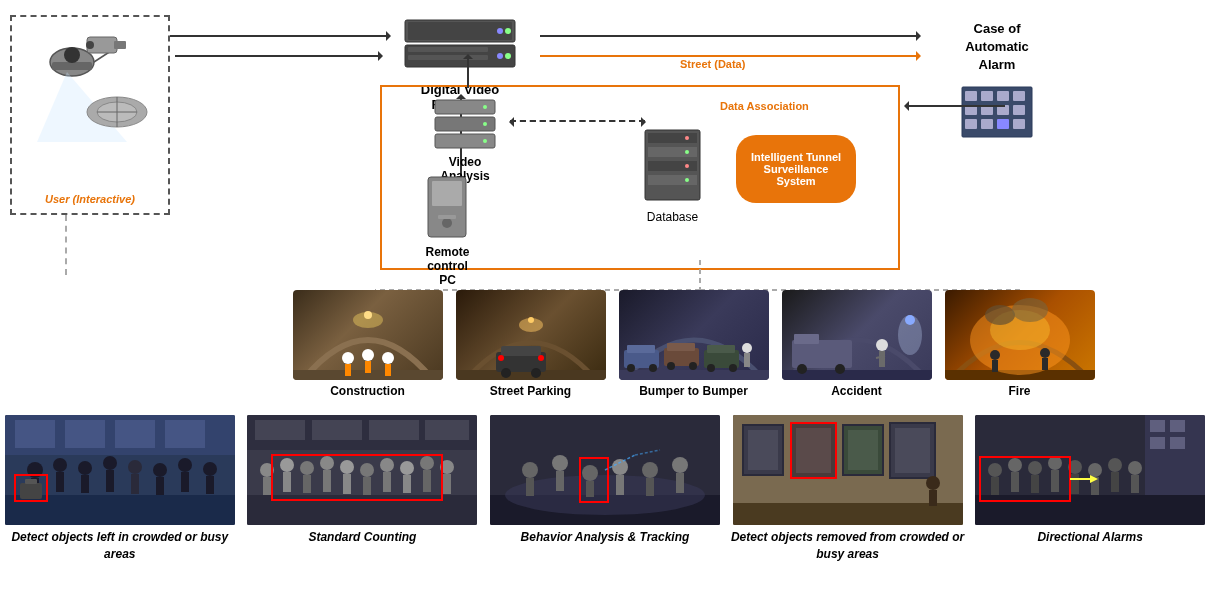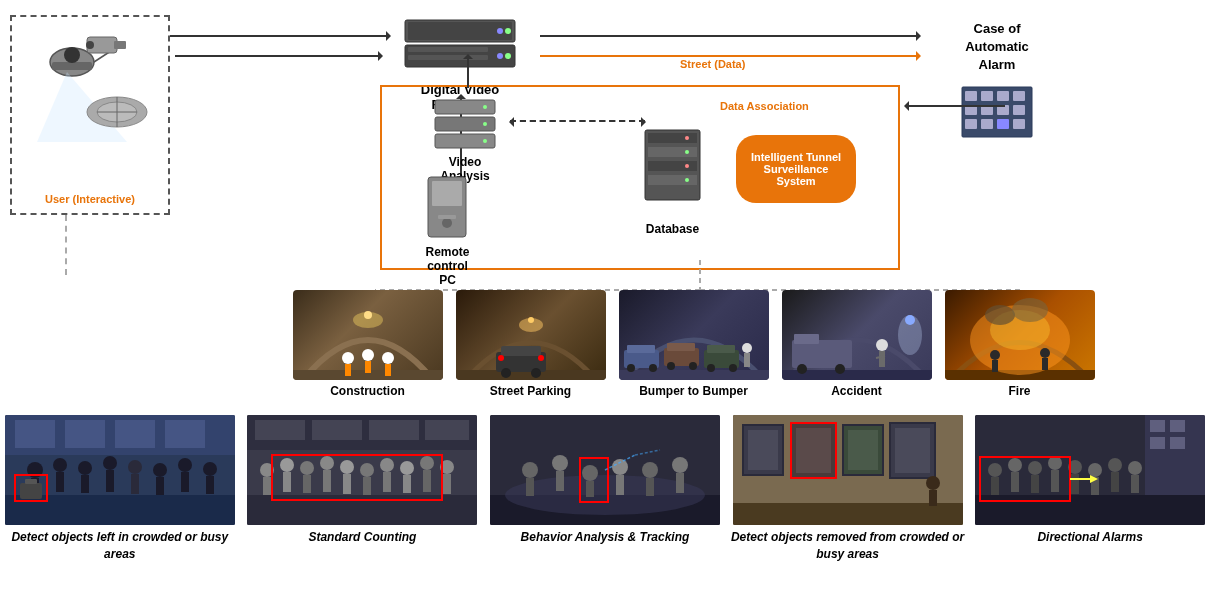"User (Interactive)" .camera-label { font-style: none -> italic }
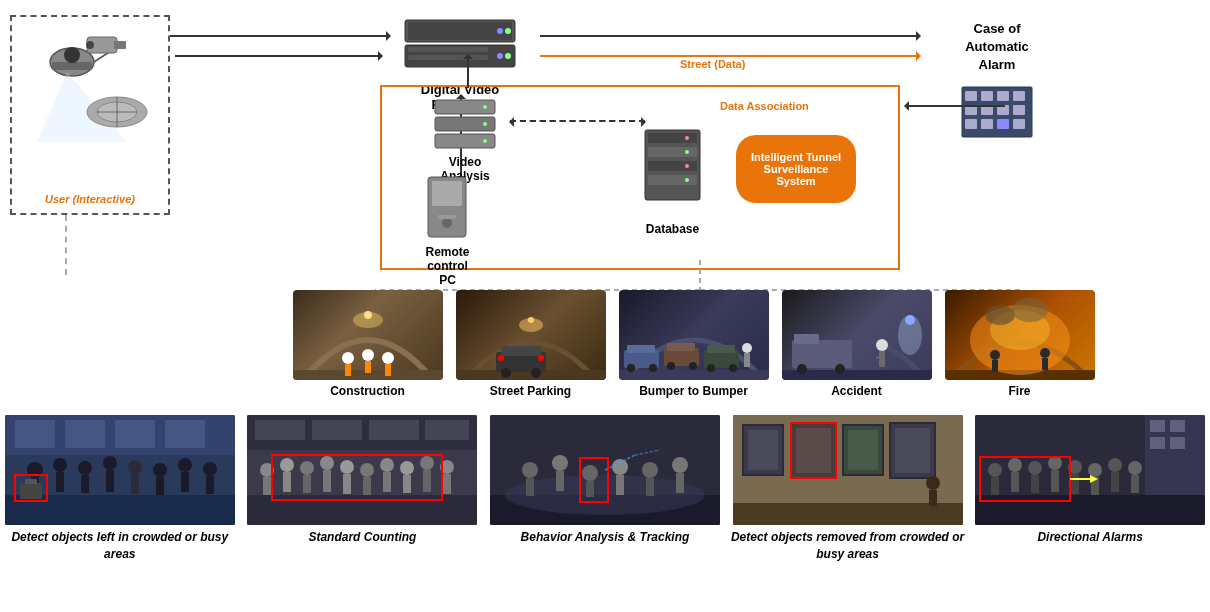"Database" .db-label { font-weight: bold -> normal; margin-top: 14px -> 2px }
